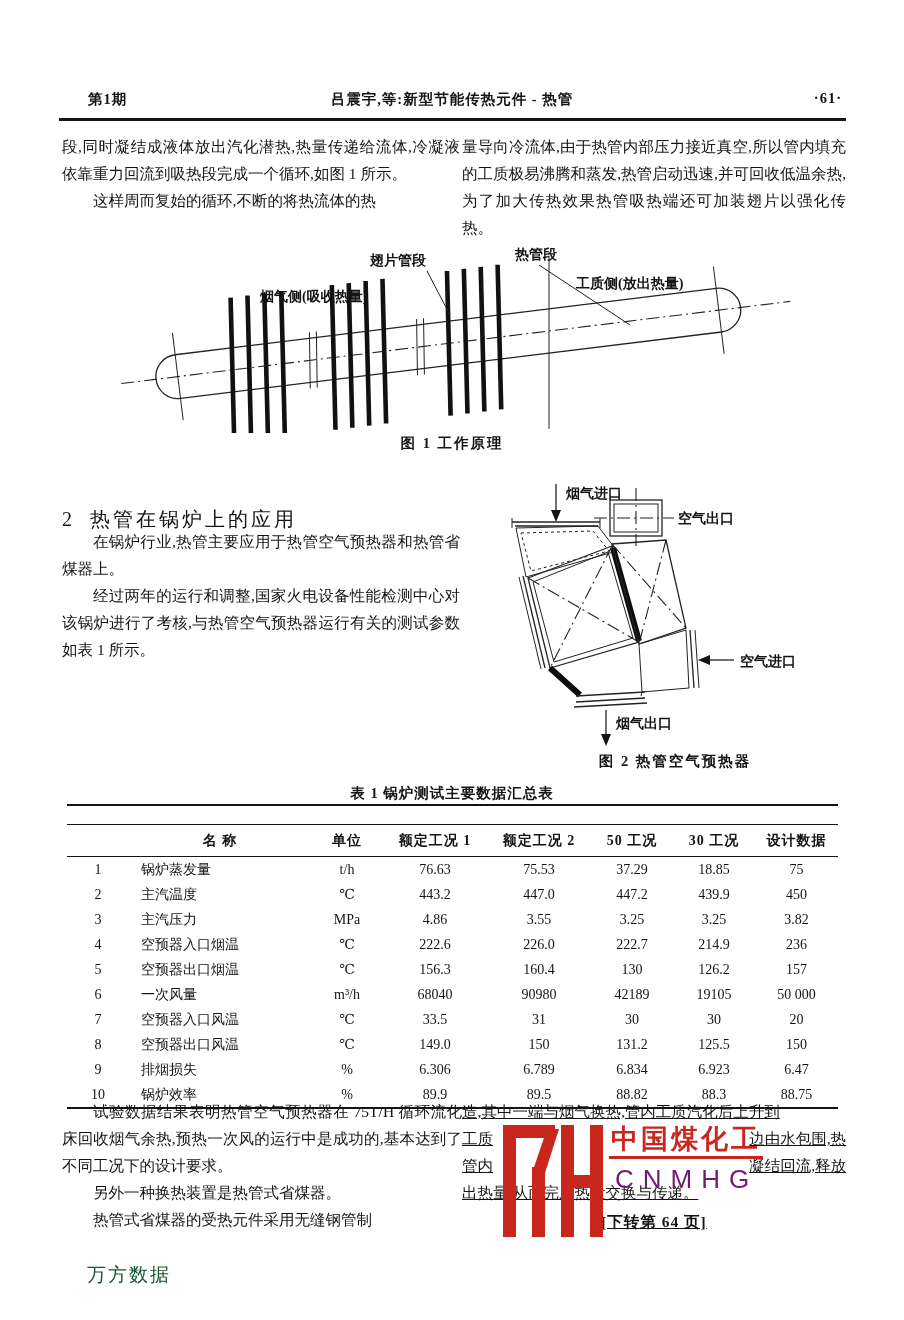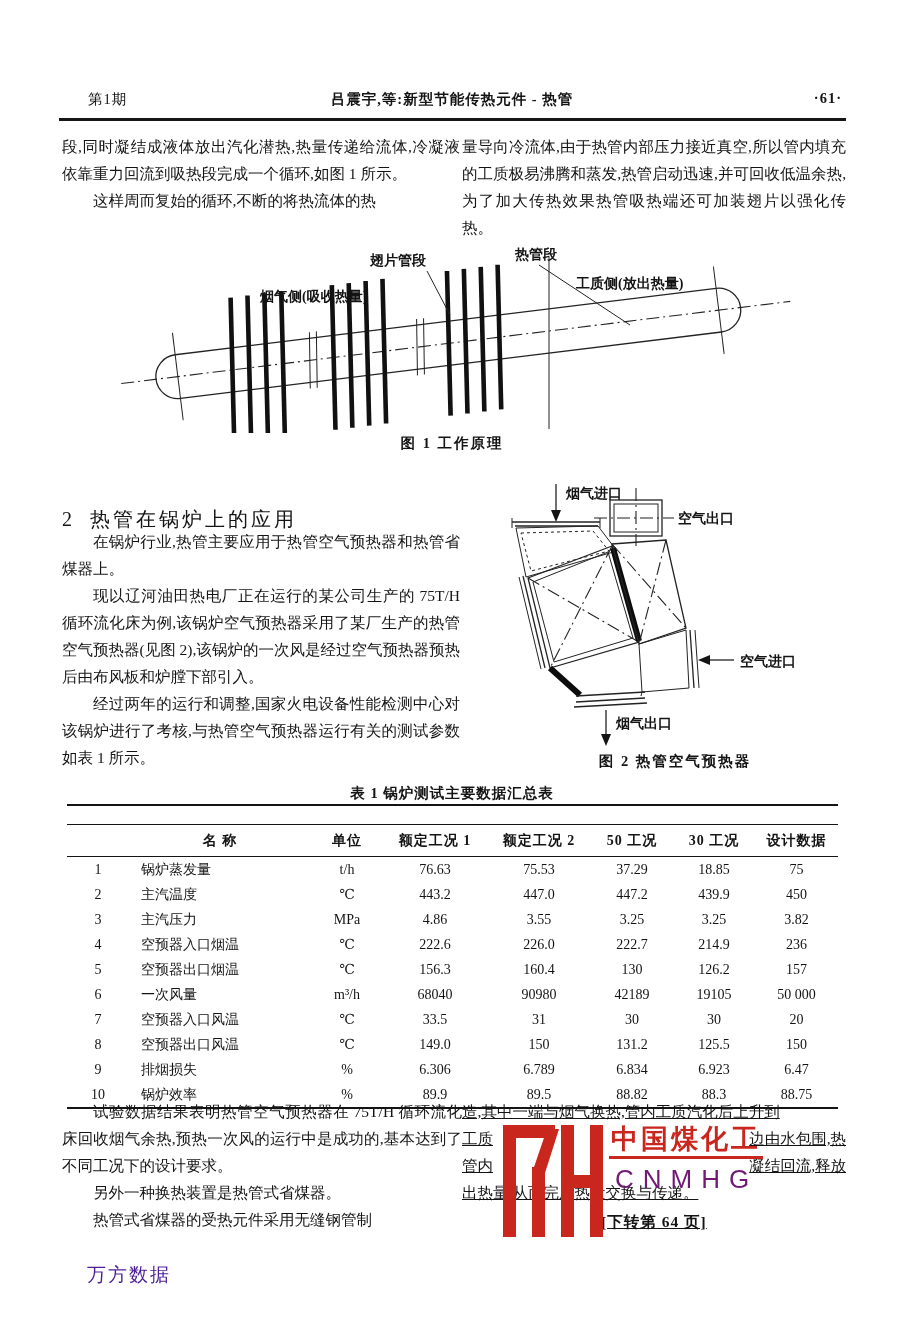"第1期" .rh { font-weight: none -> bold }
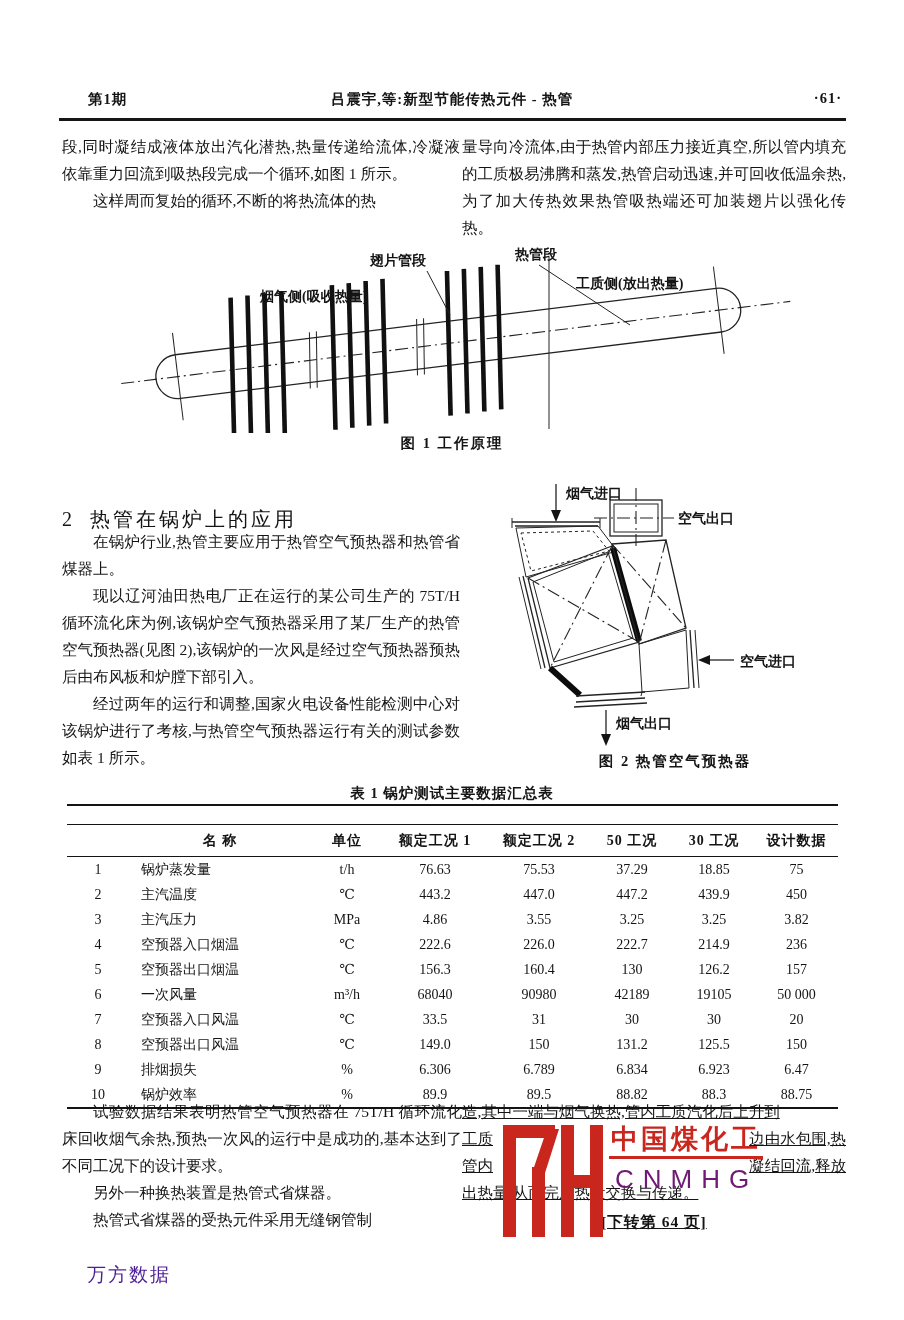"现以辽河油田热电厂正在运行的某公司生产的 75T/H" p.indent { html: <p>现以辽河油田热电厂正在运行的某公司生产的 75T/H 循环流化床为例,该锅炉空气预热器采用了某厂生产的热管空气预热器(见图 2),该锅炉的一次风是经过空气预热器预热后由布风板和炉膛下部引入。</p> -> none }
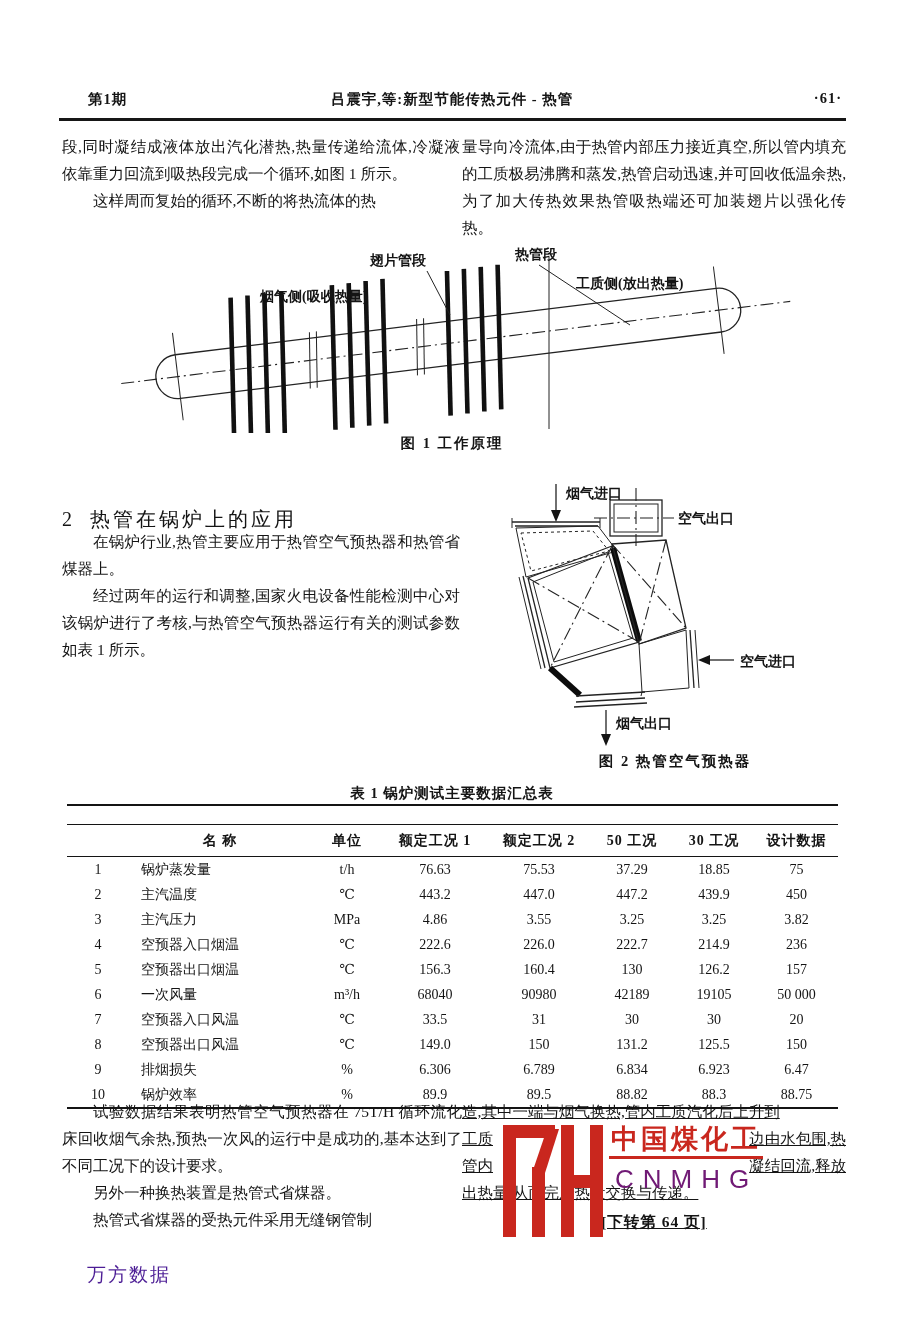"万方数据" .footer-mark { color: #4c1d95 -> #14532d }
